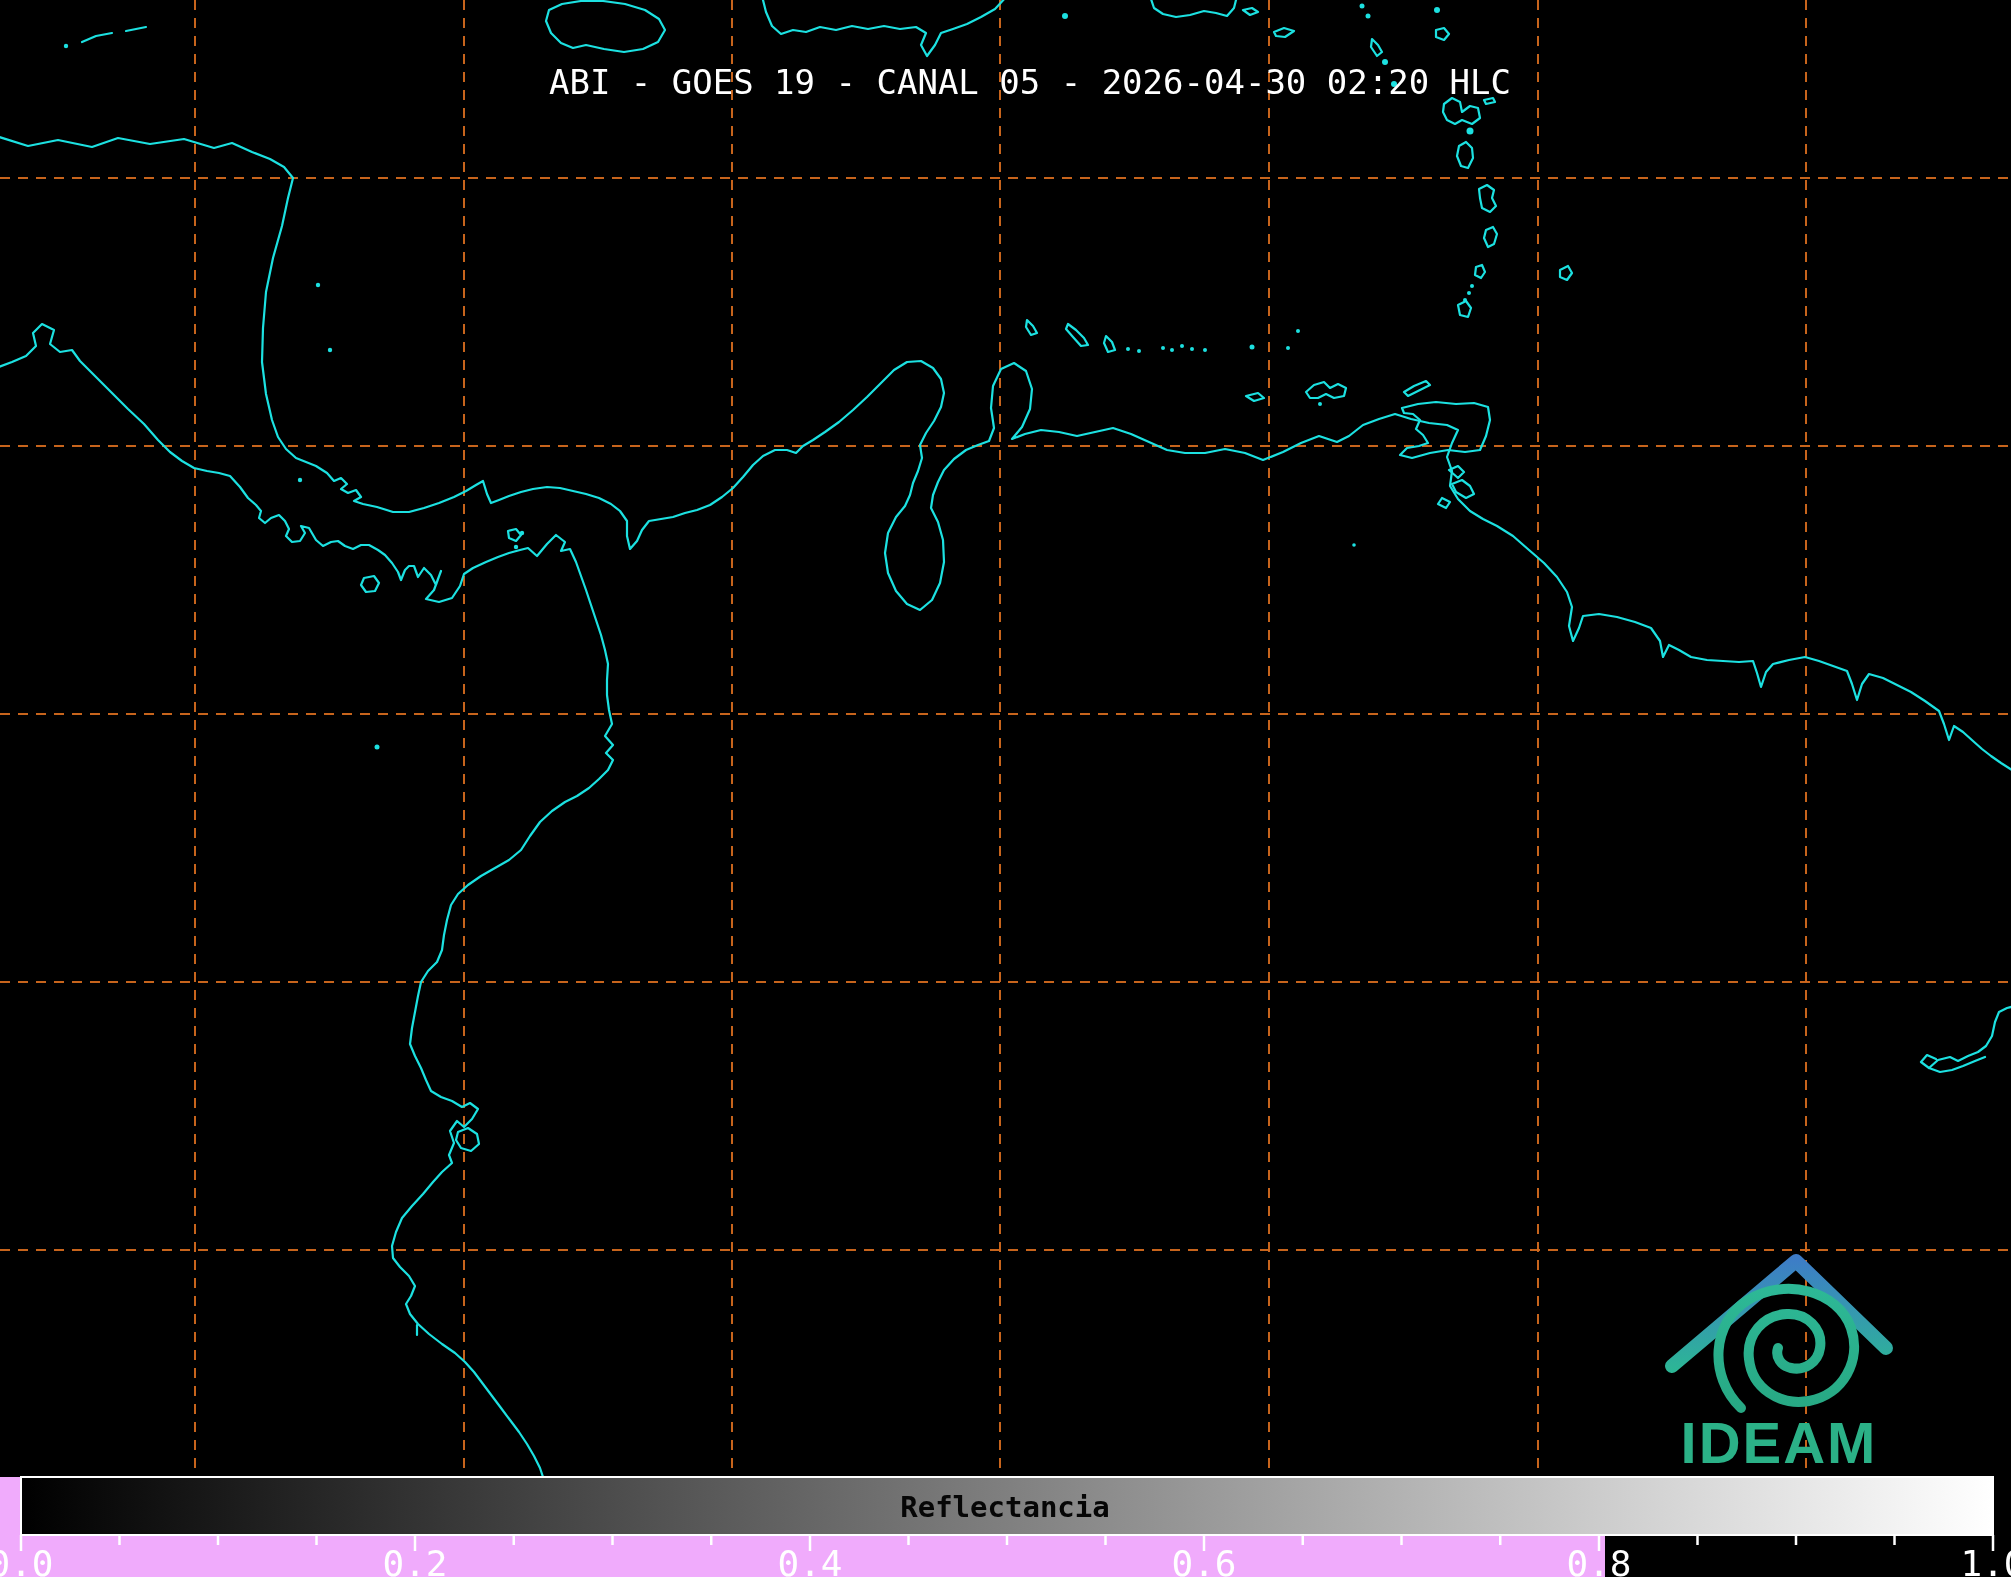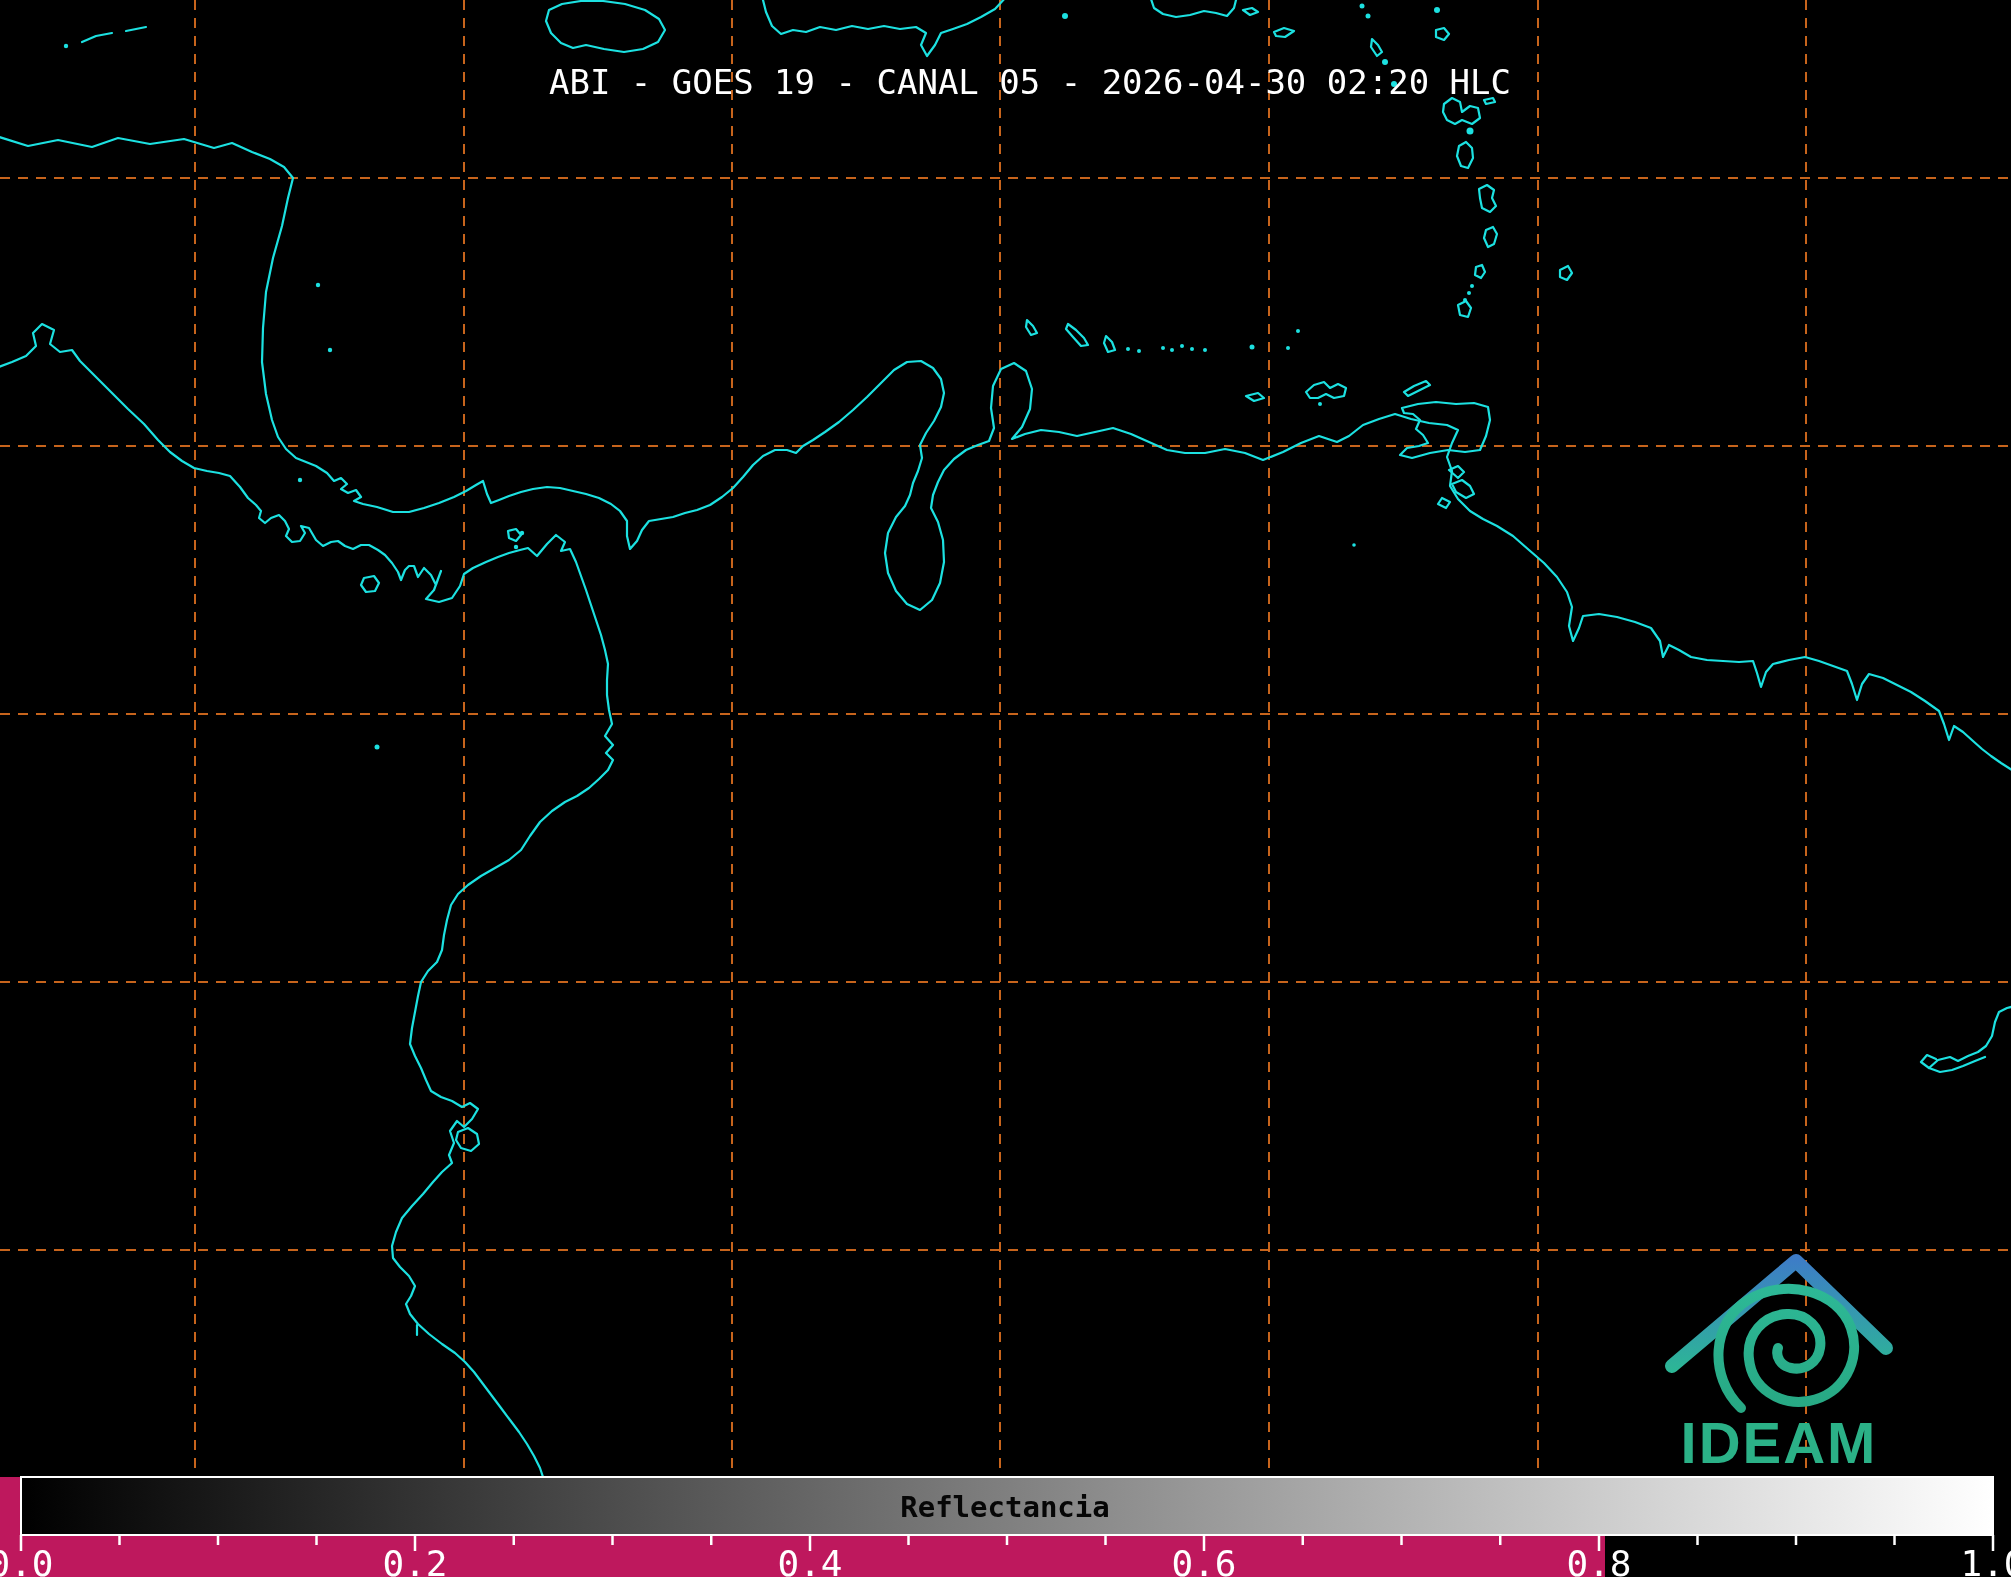"ABI - GOES 19 -" .stage { background: #be185d -> #f0abfc }
